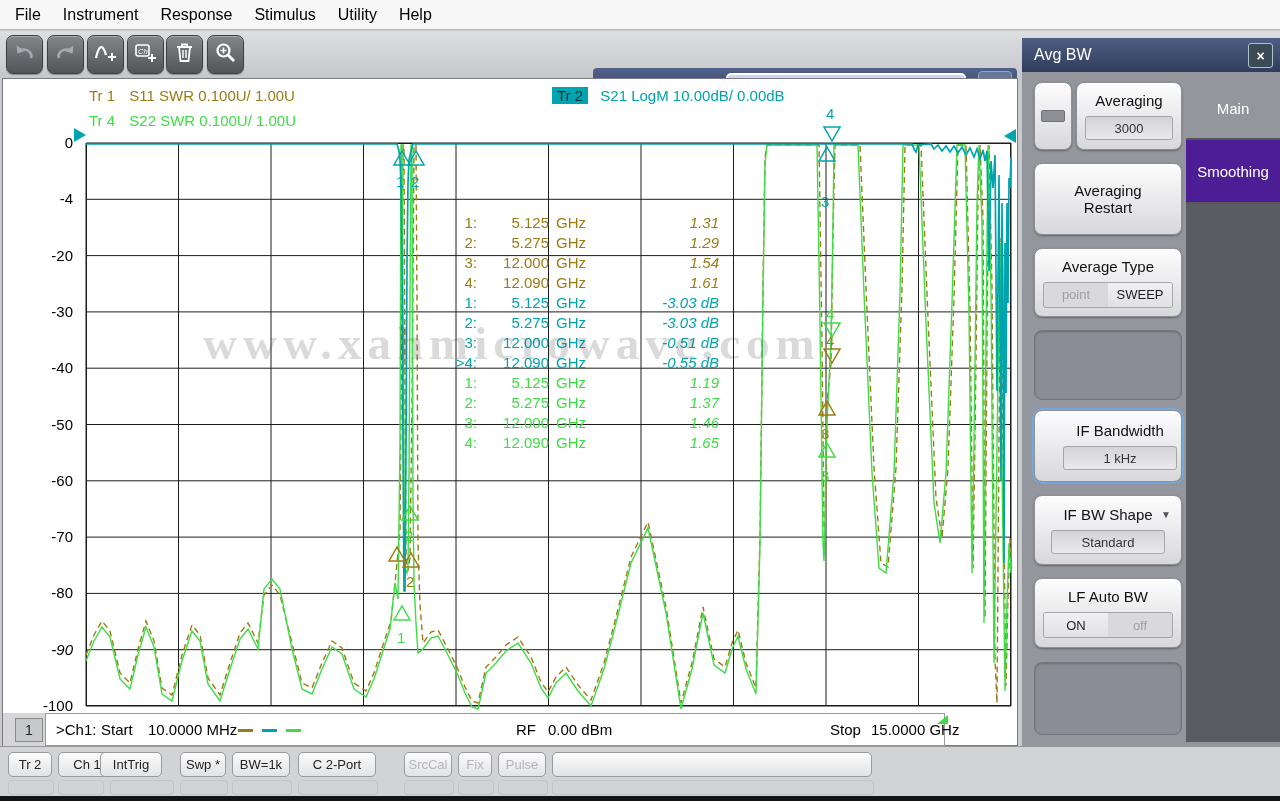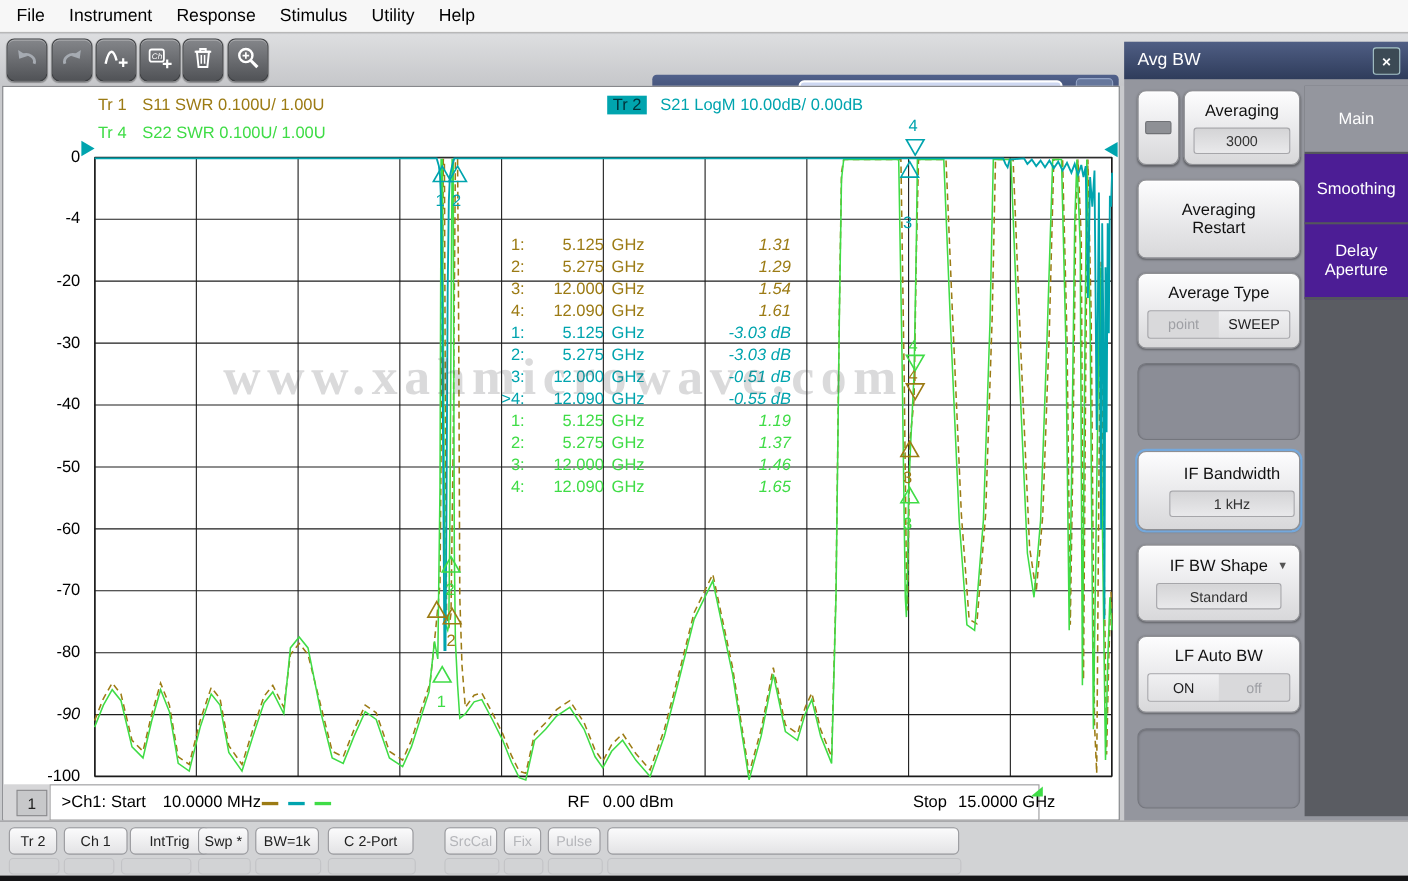"Delay Aperture" div.tab { html: <div> <span>Delay Aperture</span> </div> -> none }
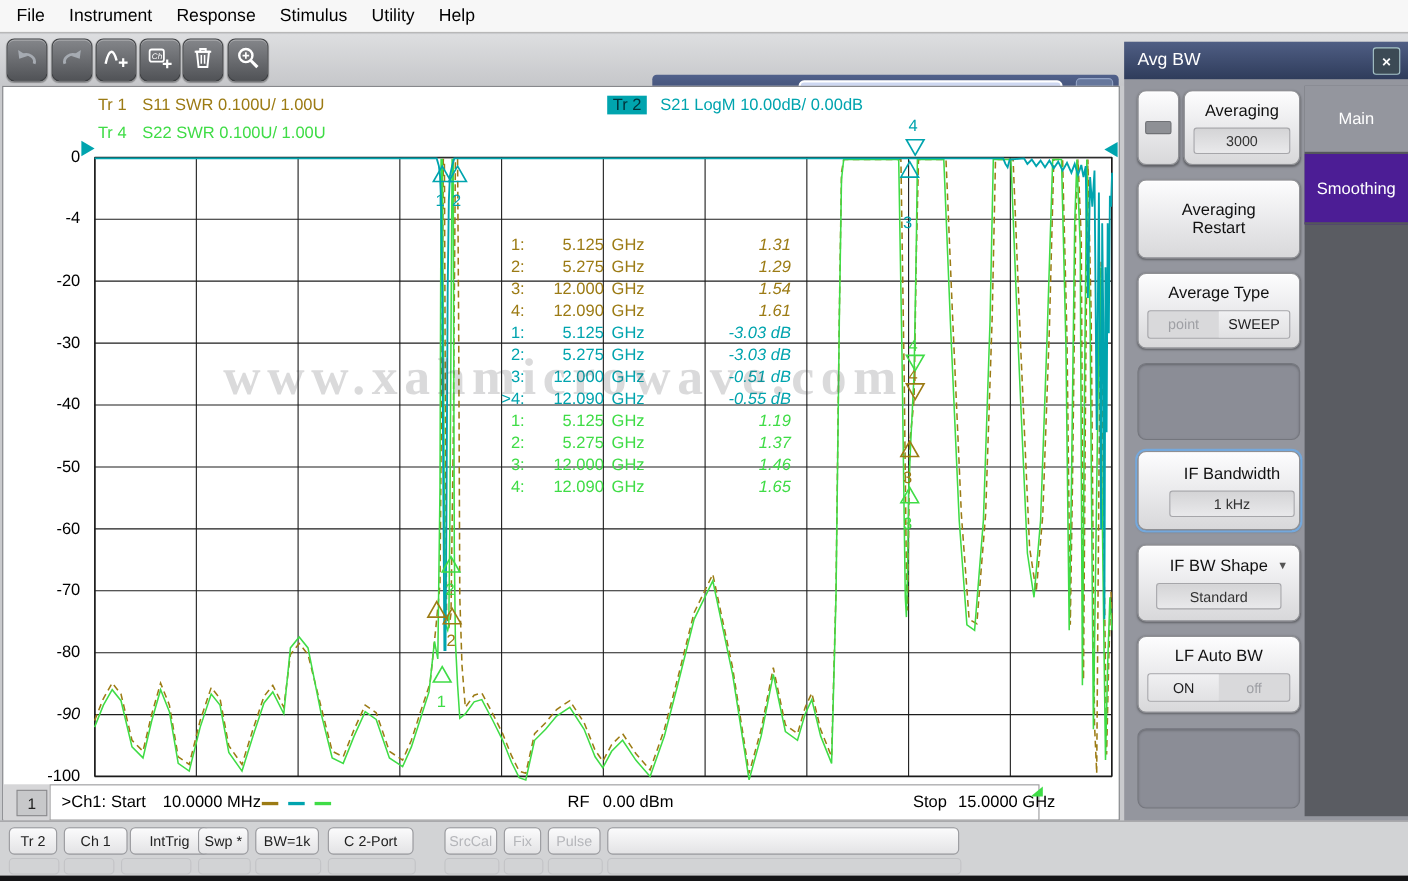"IntTrig" div.bb-btn { left: 118px -> 100px; width: 72px -> 62px }
